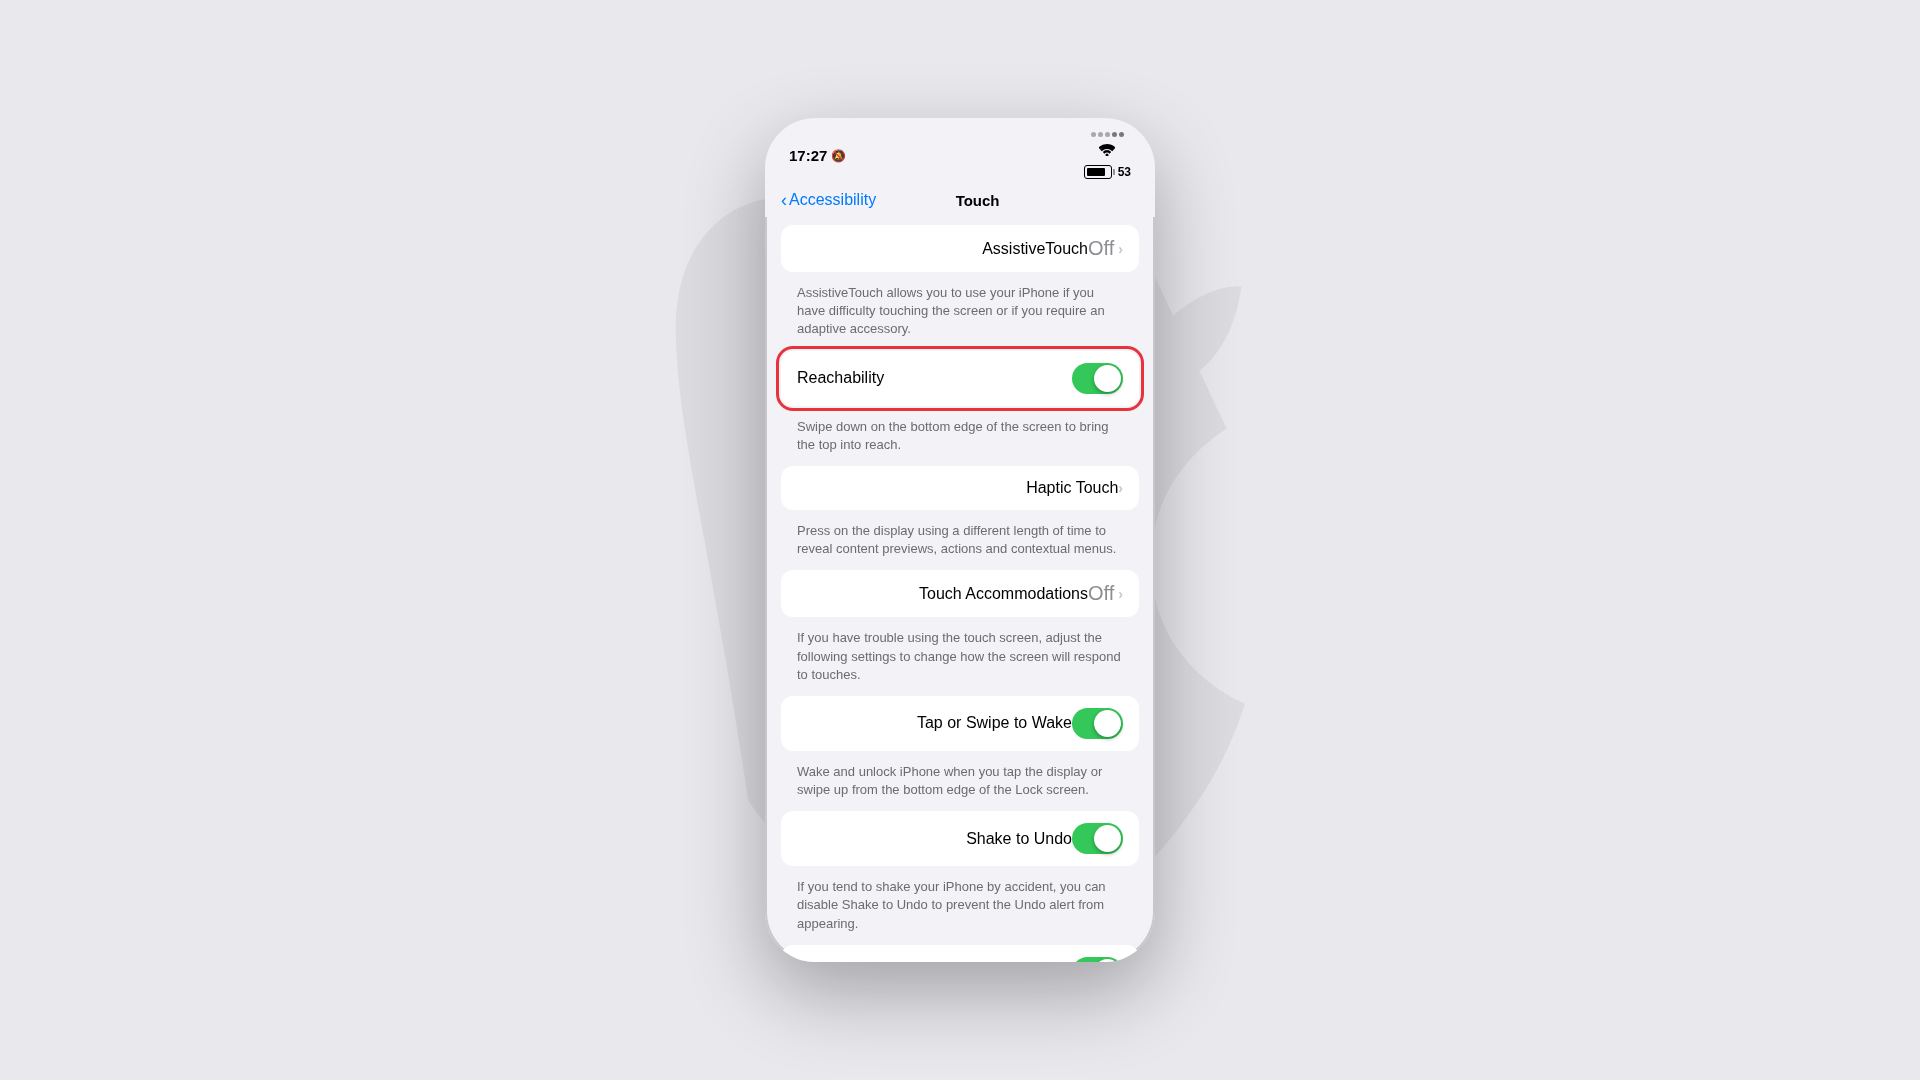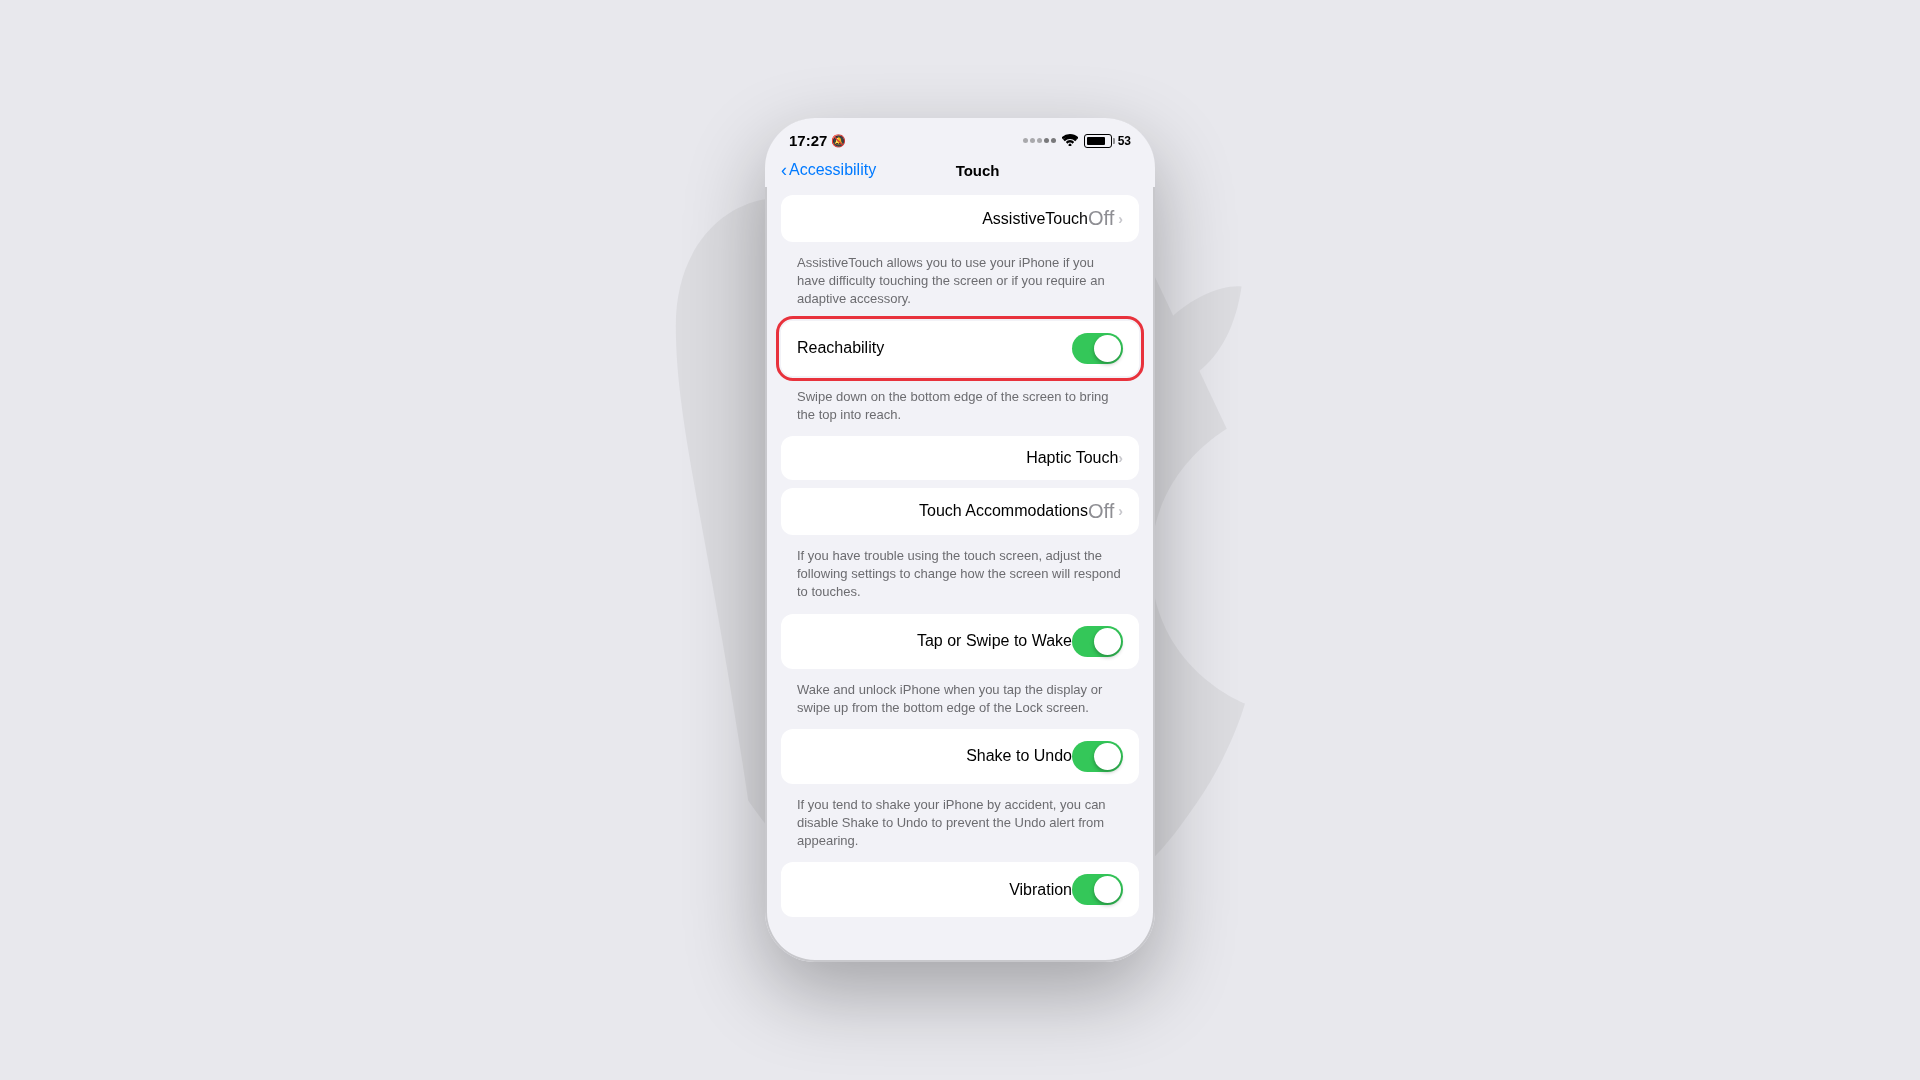"53" .status-right { flex-direction: none -> column }
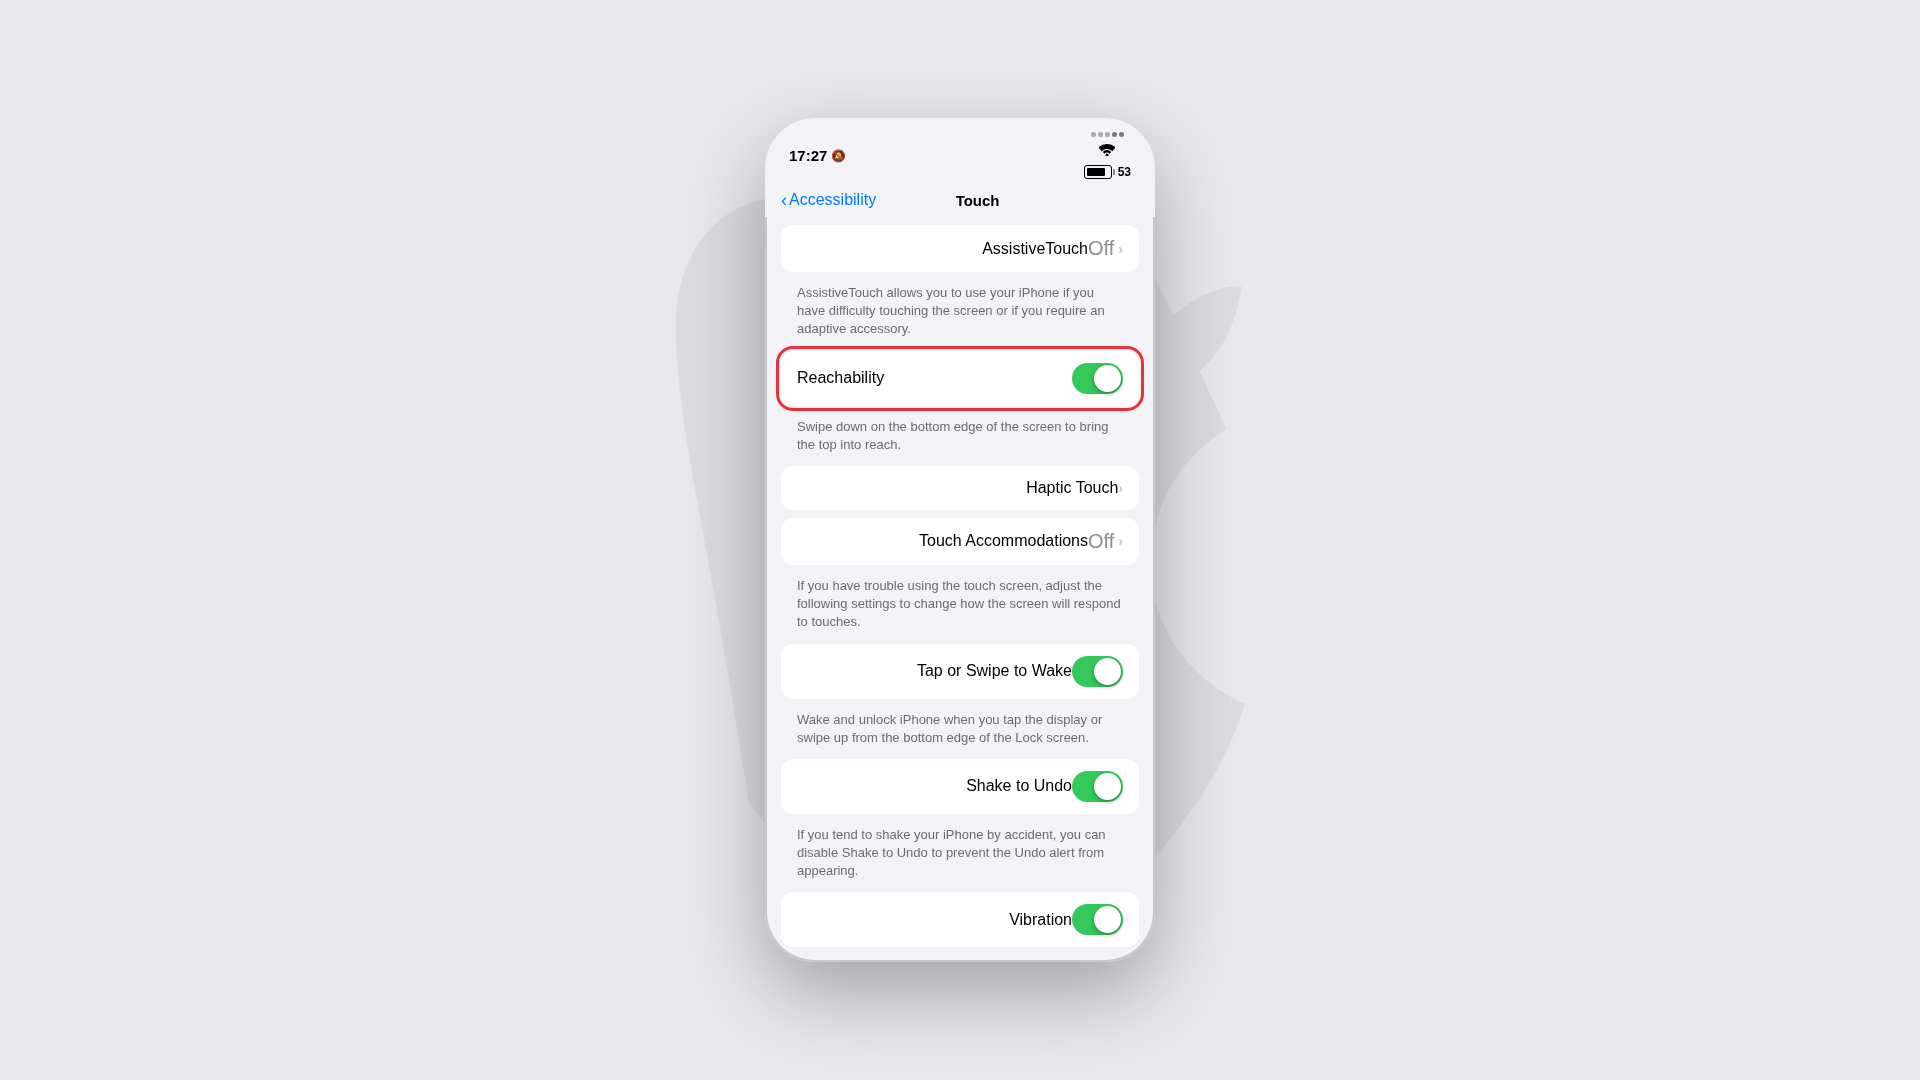"Press on the display using" div.description-text { html: none -> <div>Press on the display using a different length of time to reveal content previews, actions and contextual menus.</div> }
